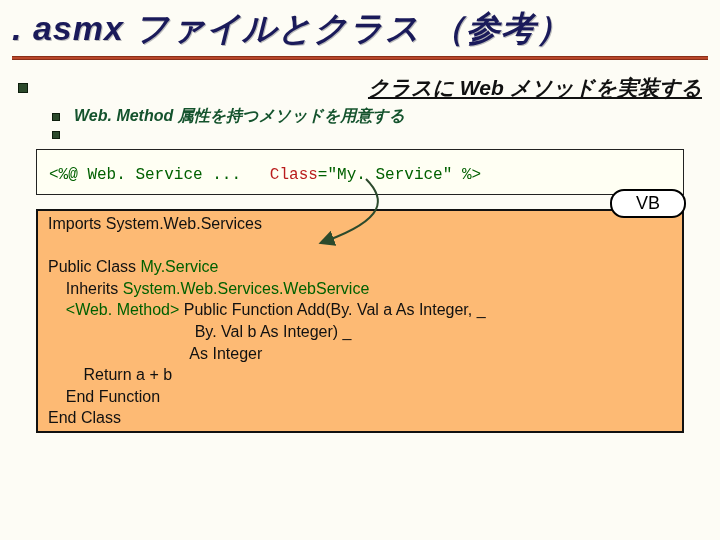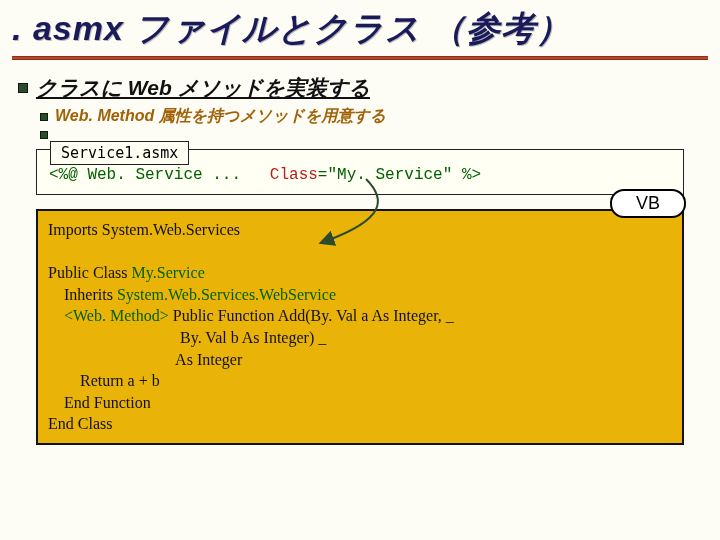"クラスに Web メソッドを実装する" .sect-row { justify-content: none -> space-between }
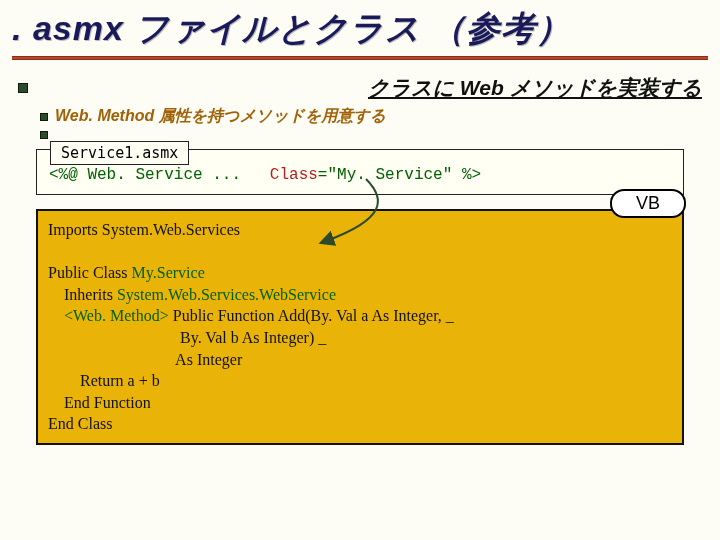"Web. Method 属性を持つメソッドを用意する" .sub-row { color: #a16207 -> #14532d; gap: 7px -> 14px; margin-left: none -> 12px }
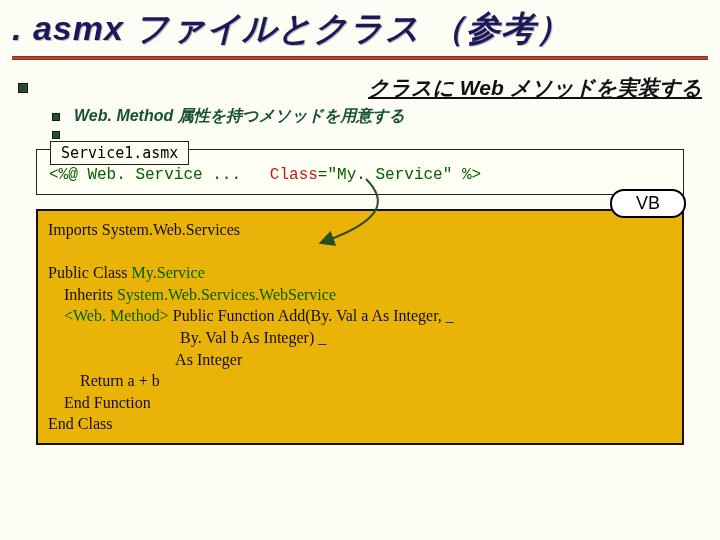"Service1.asmx" div.file-tab { html: <div>Service1.asmx</div> -> none }
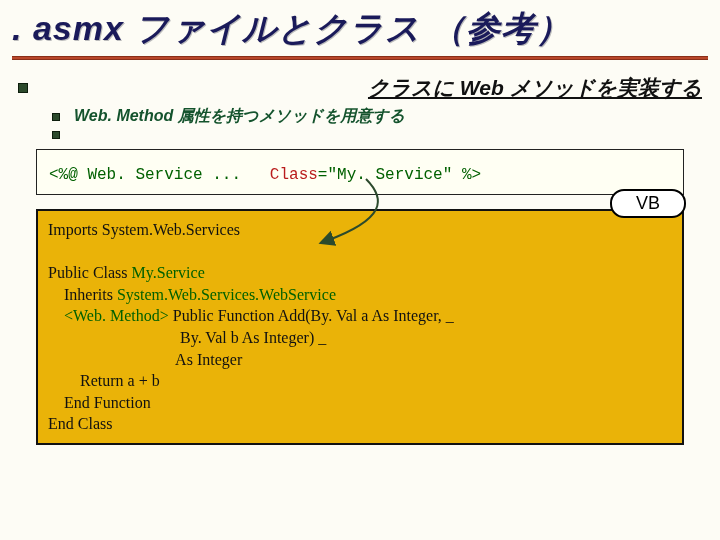"Imports System.Web.Services Public Class" .code-box { background: #eab308 -> #fdba74; font-family: Liberation Serif, serif -> Liberation Sans, sans-serif; padding: 8px 10px -> 2px 10px }
